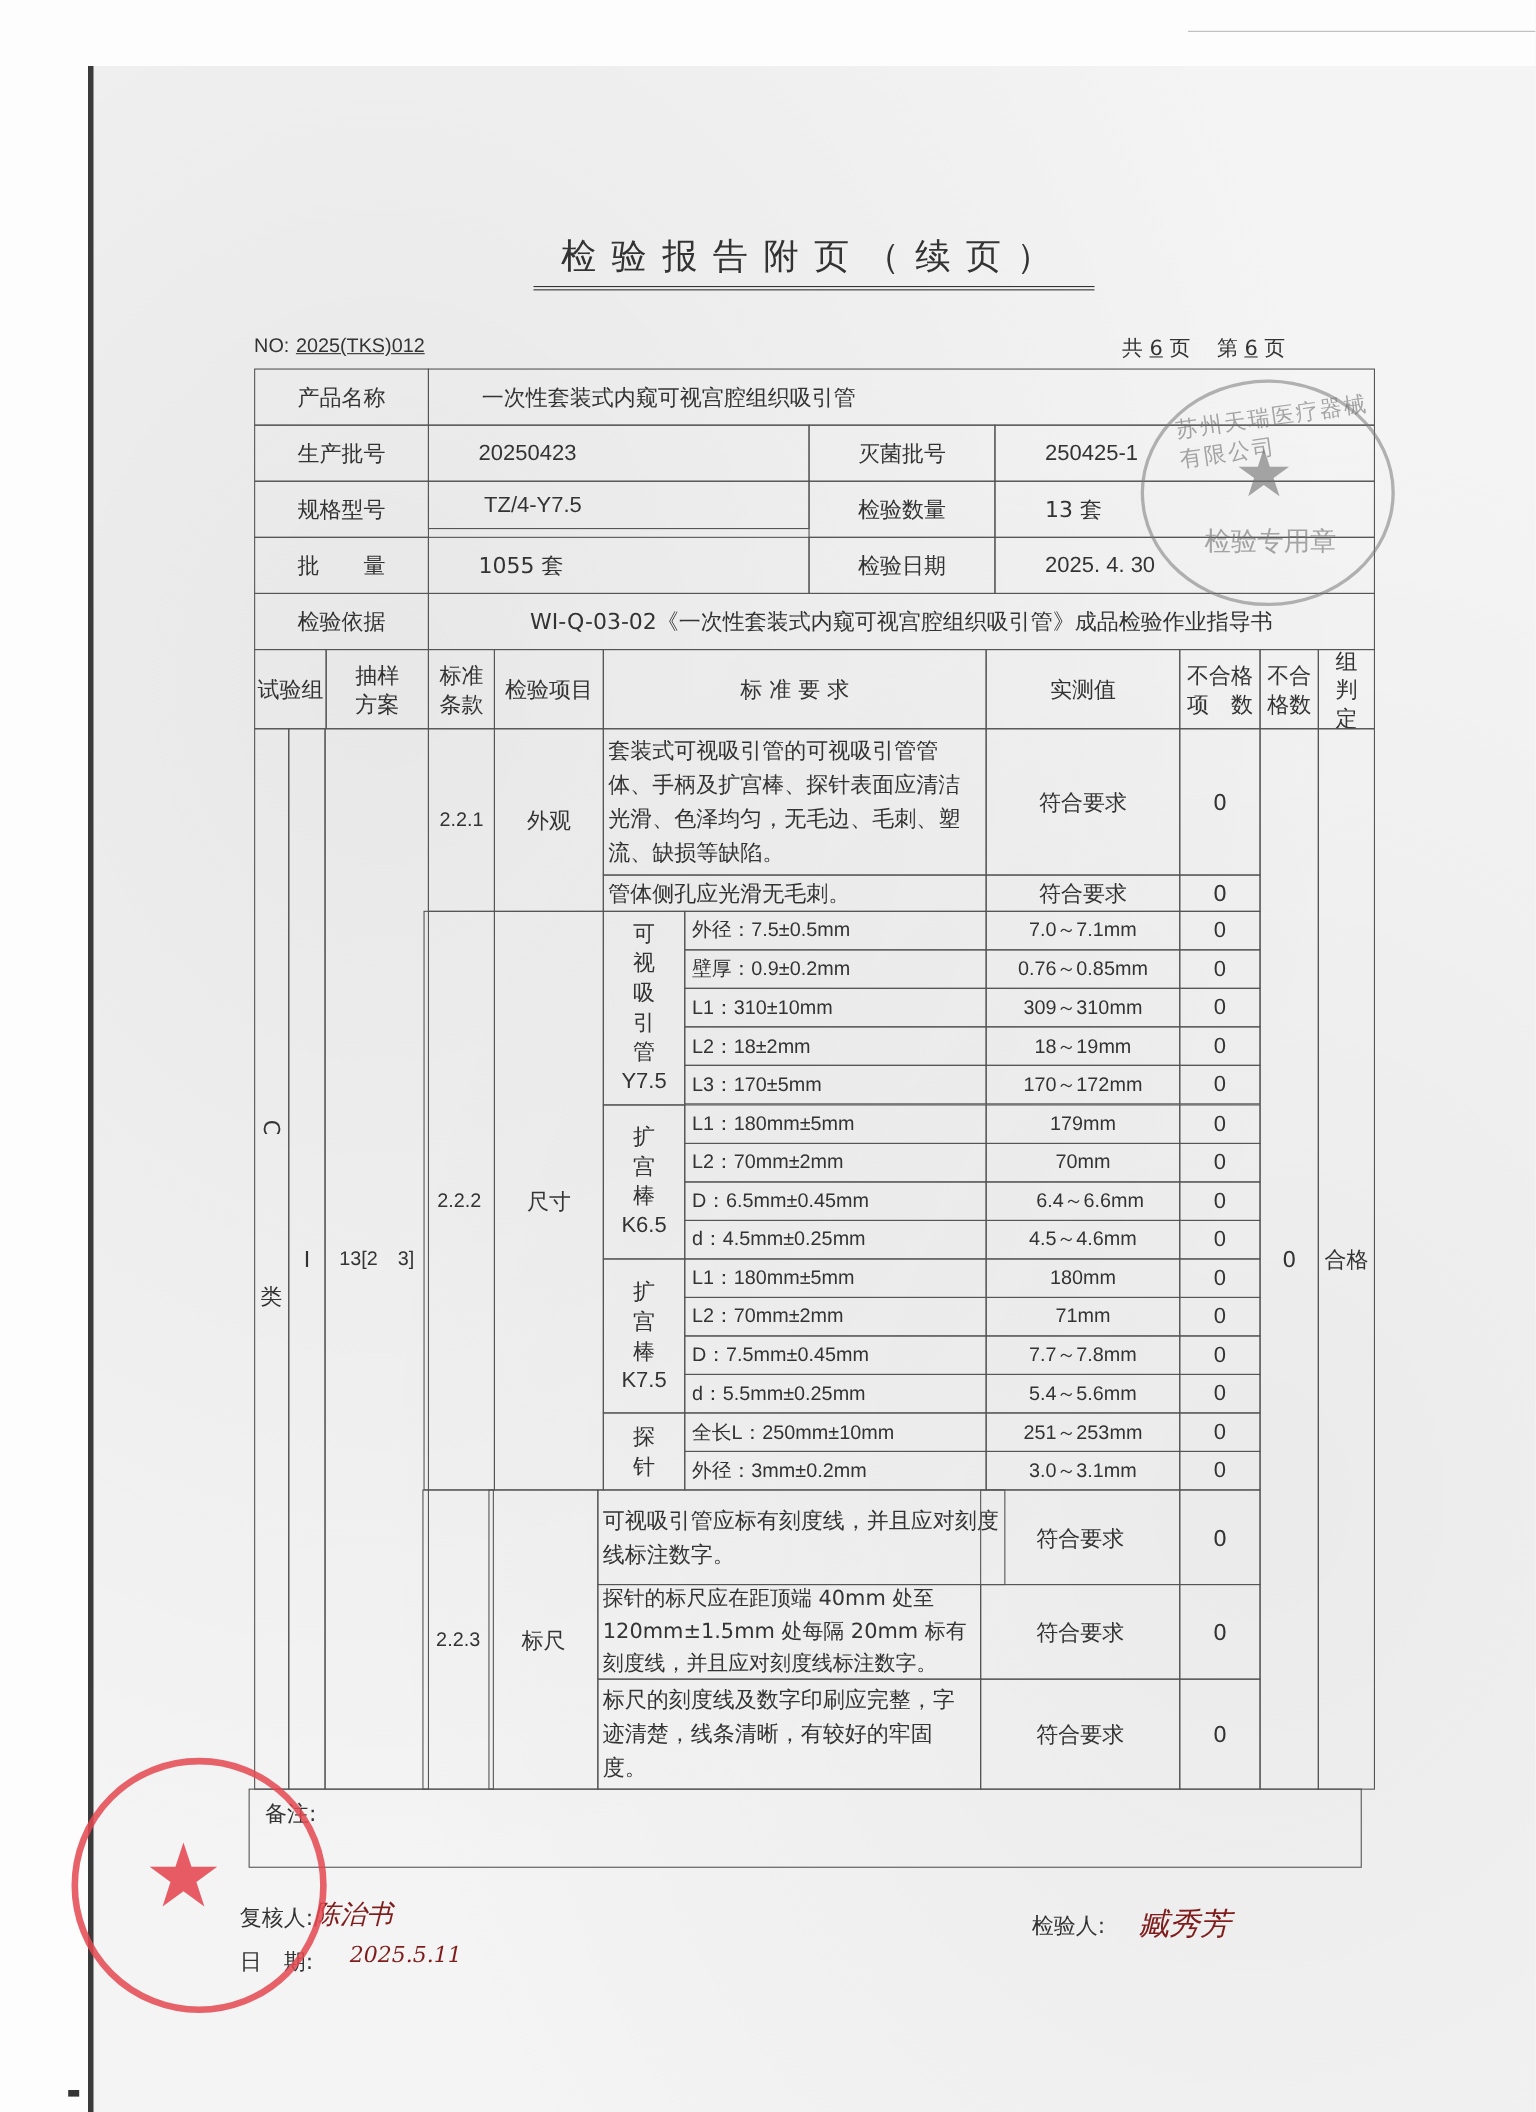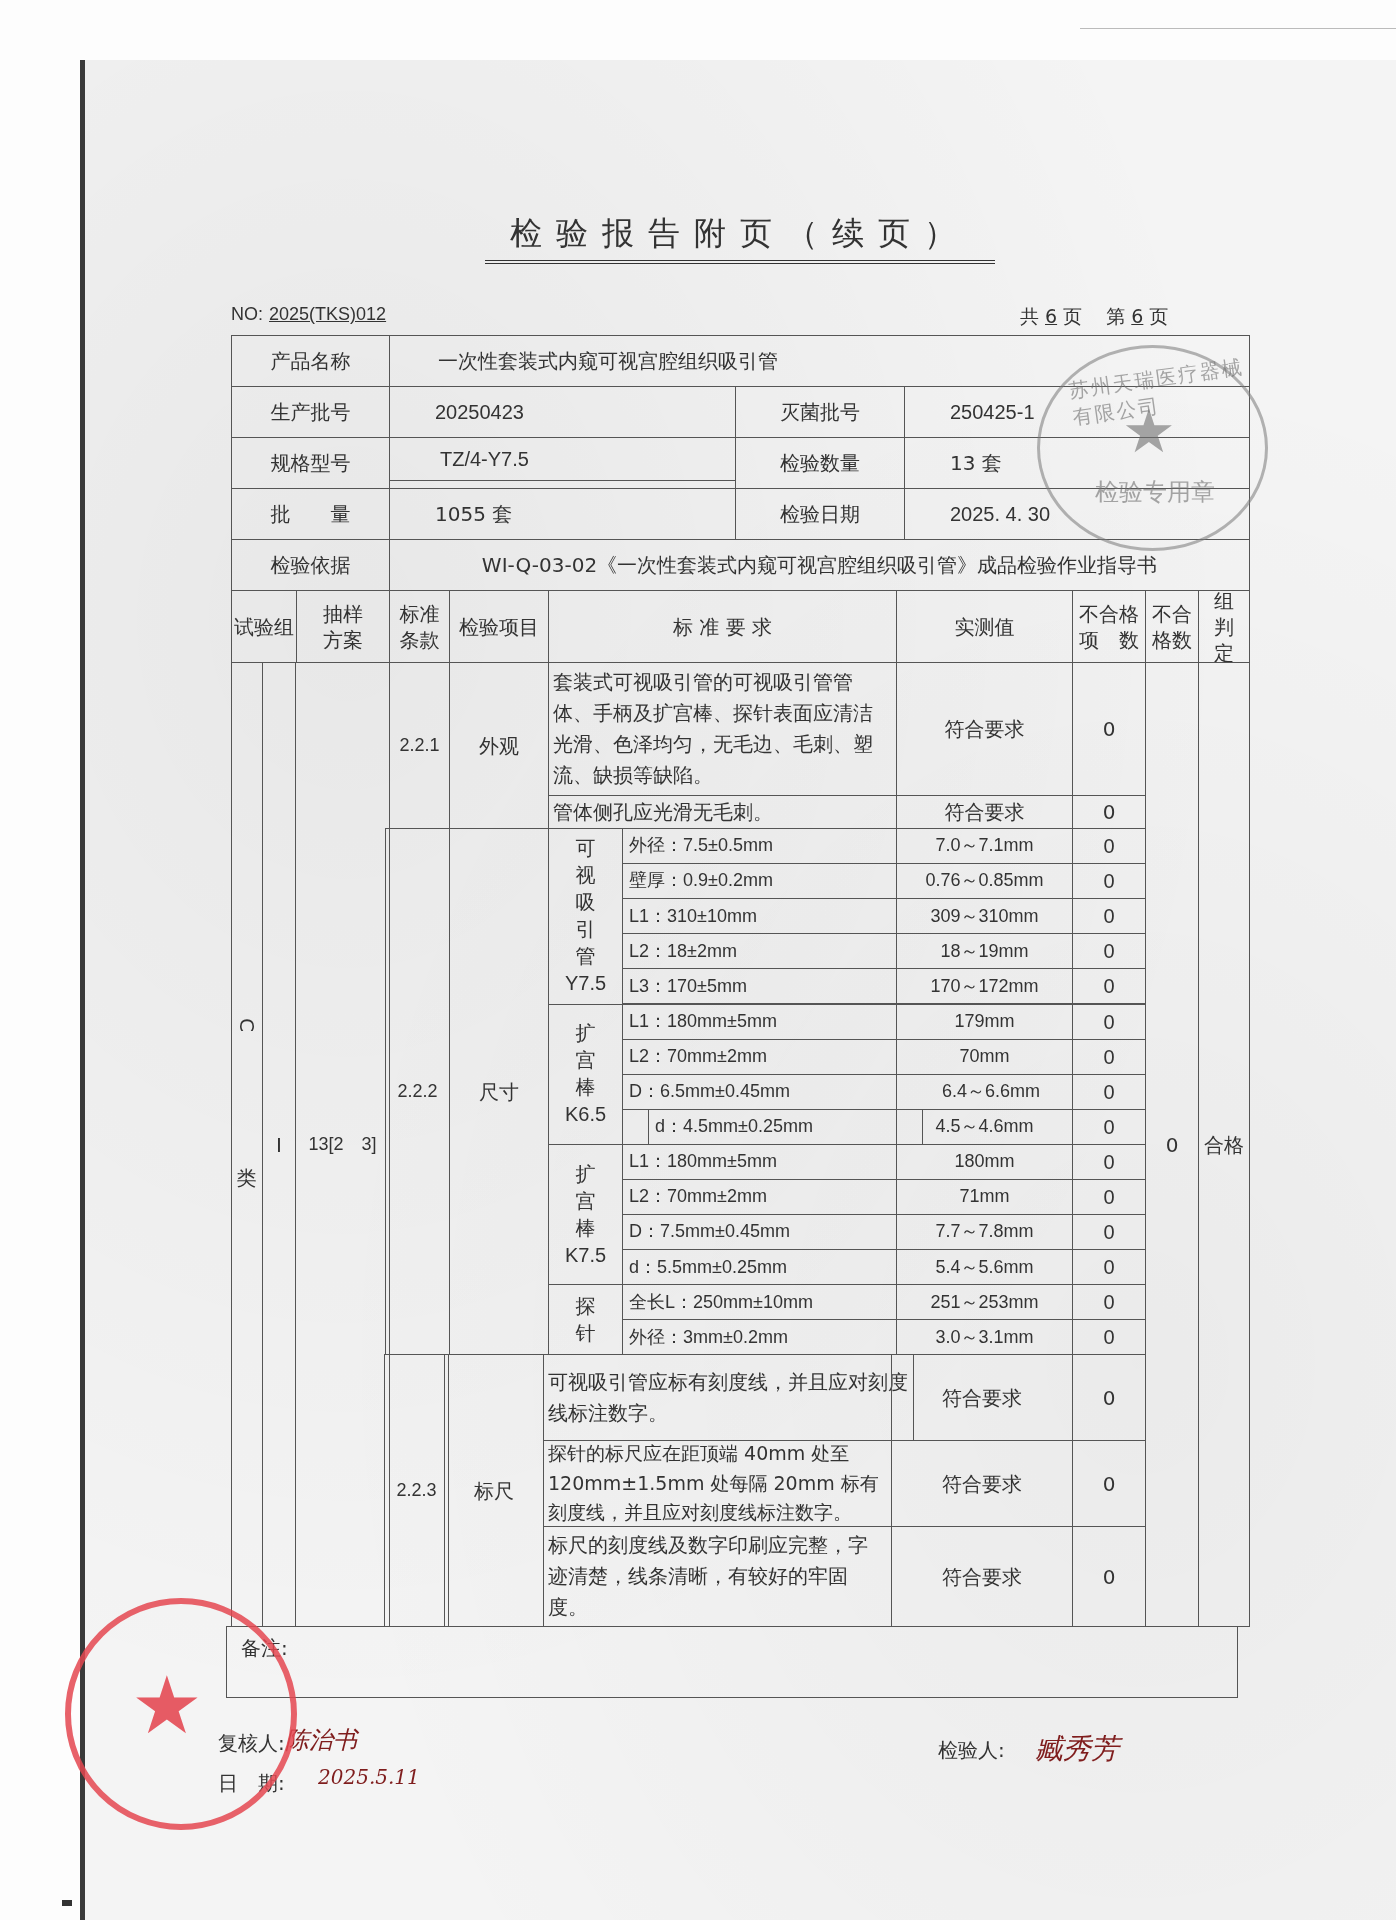"d：4.5mm±0.25mm" div.cell { margin-left: 26px -> none }
